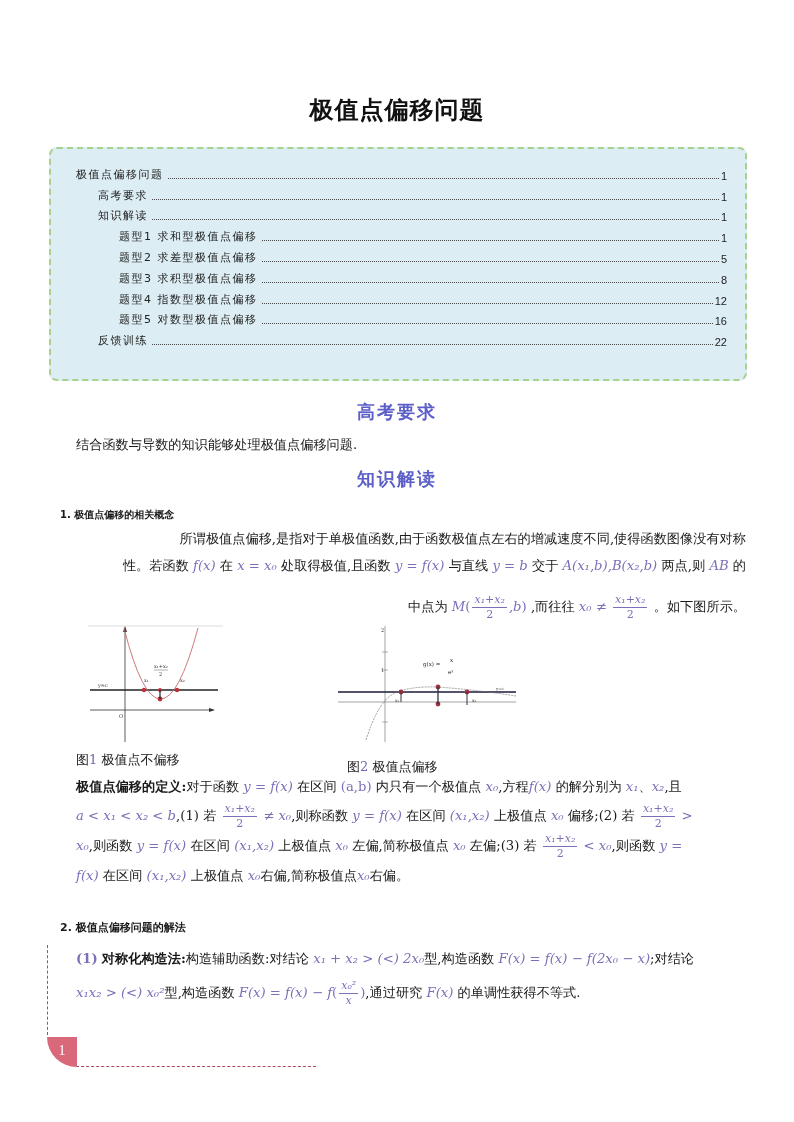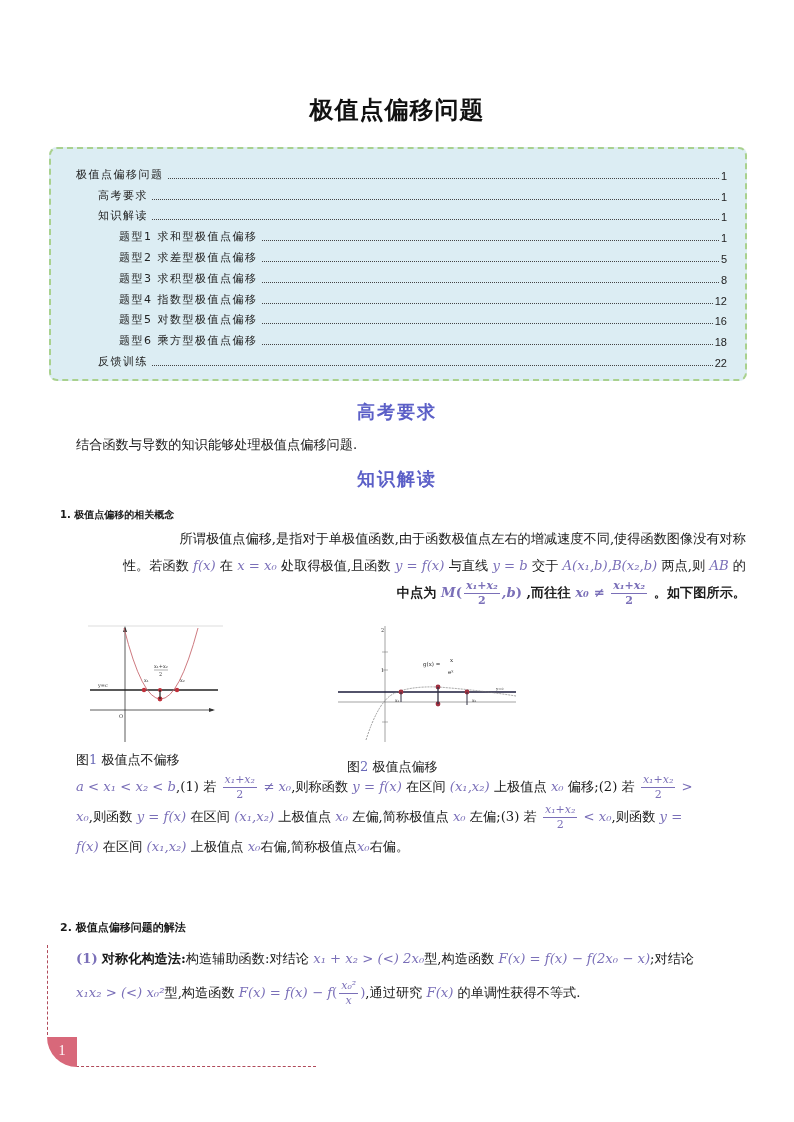"题型6 乘方型极值点偏移" div.toc-row { html: <div> <span>题型6 乘方型极值点偏移</span> <span></span> <span>18</span> </div> -> none }
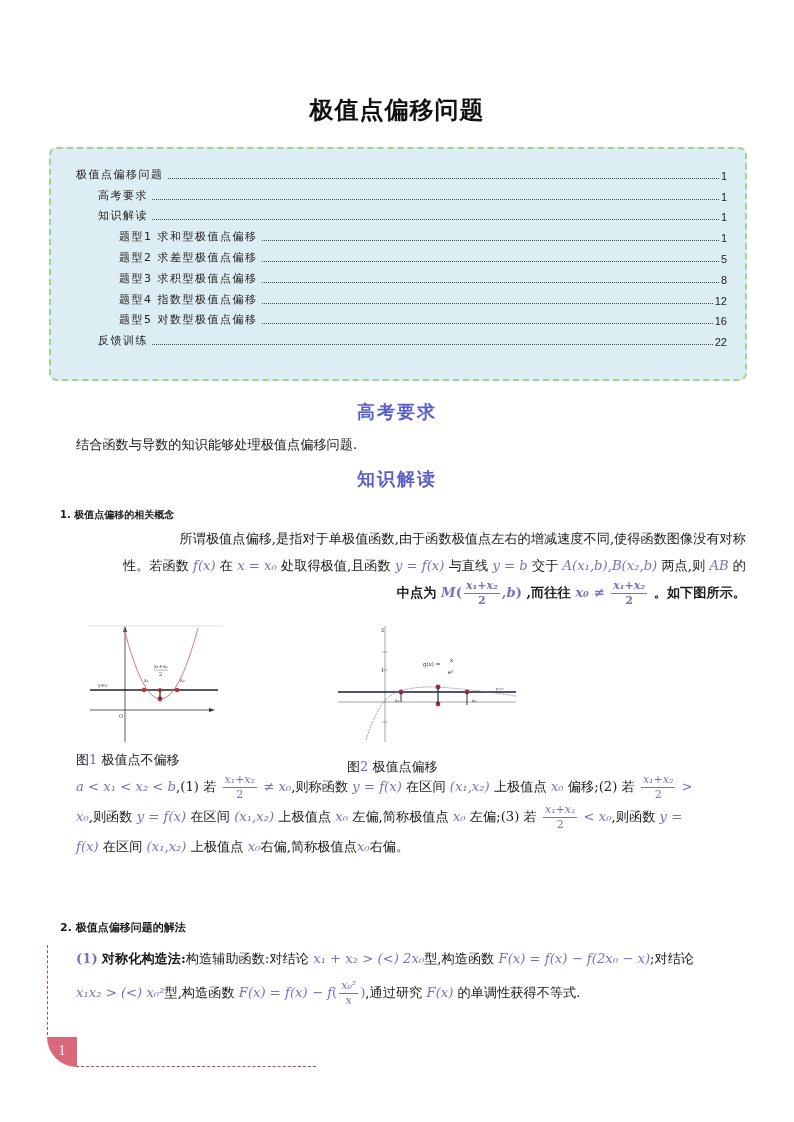"中点为 M(" div { font-weight: bold -> none; margin-top: 0 -> 14px }
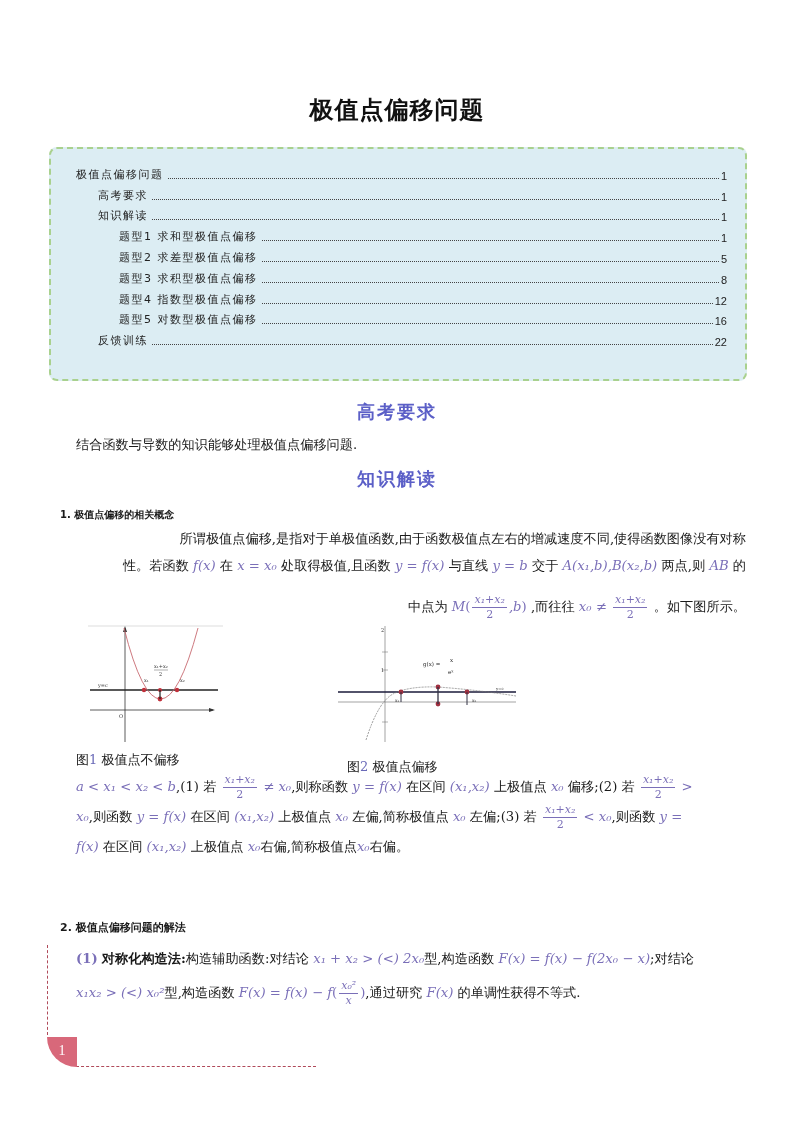"极值点偏移的定义:对于函数 y = f(x) 在区间" div { html: none -> <div> <span>极值点偏移的定义:</span><span>对于函数</span> <span>y = f(x)</span> <span>在区间</span> <span>(a,b)</span> <span>内只有一个极值点</span> <span>x₀</span><span>,方程</span><span>f(x)</span> <span>的解分别为</span> <span>x₁</span><span>、</span><span>x₂</span><span>,且</span> </div> }
